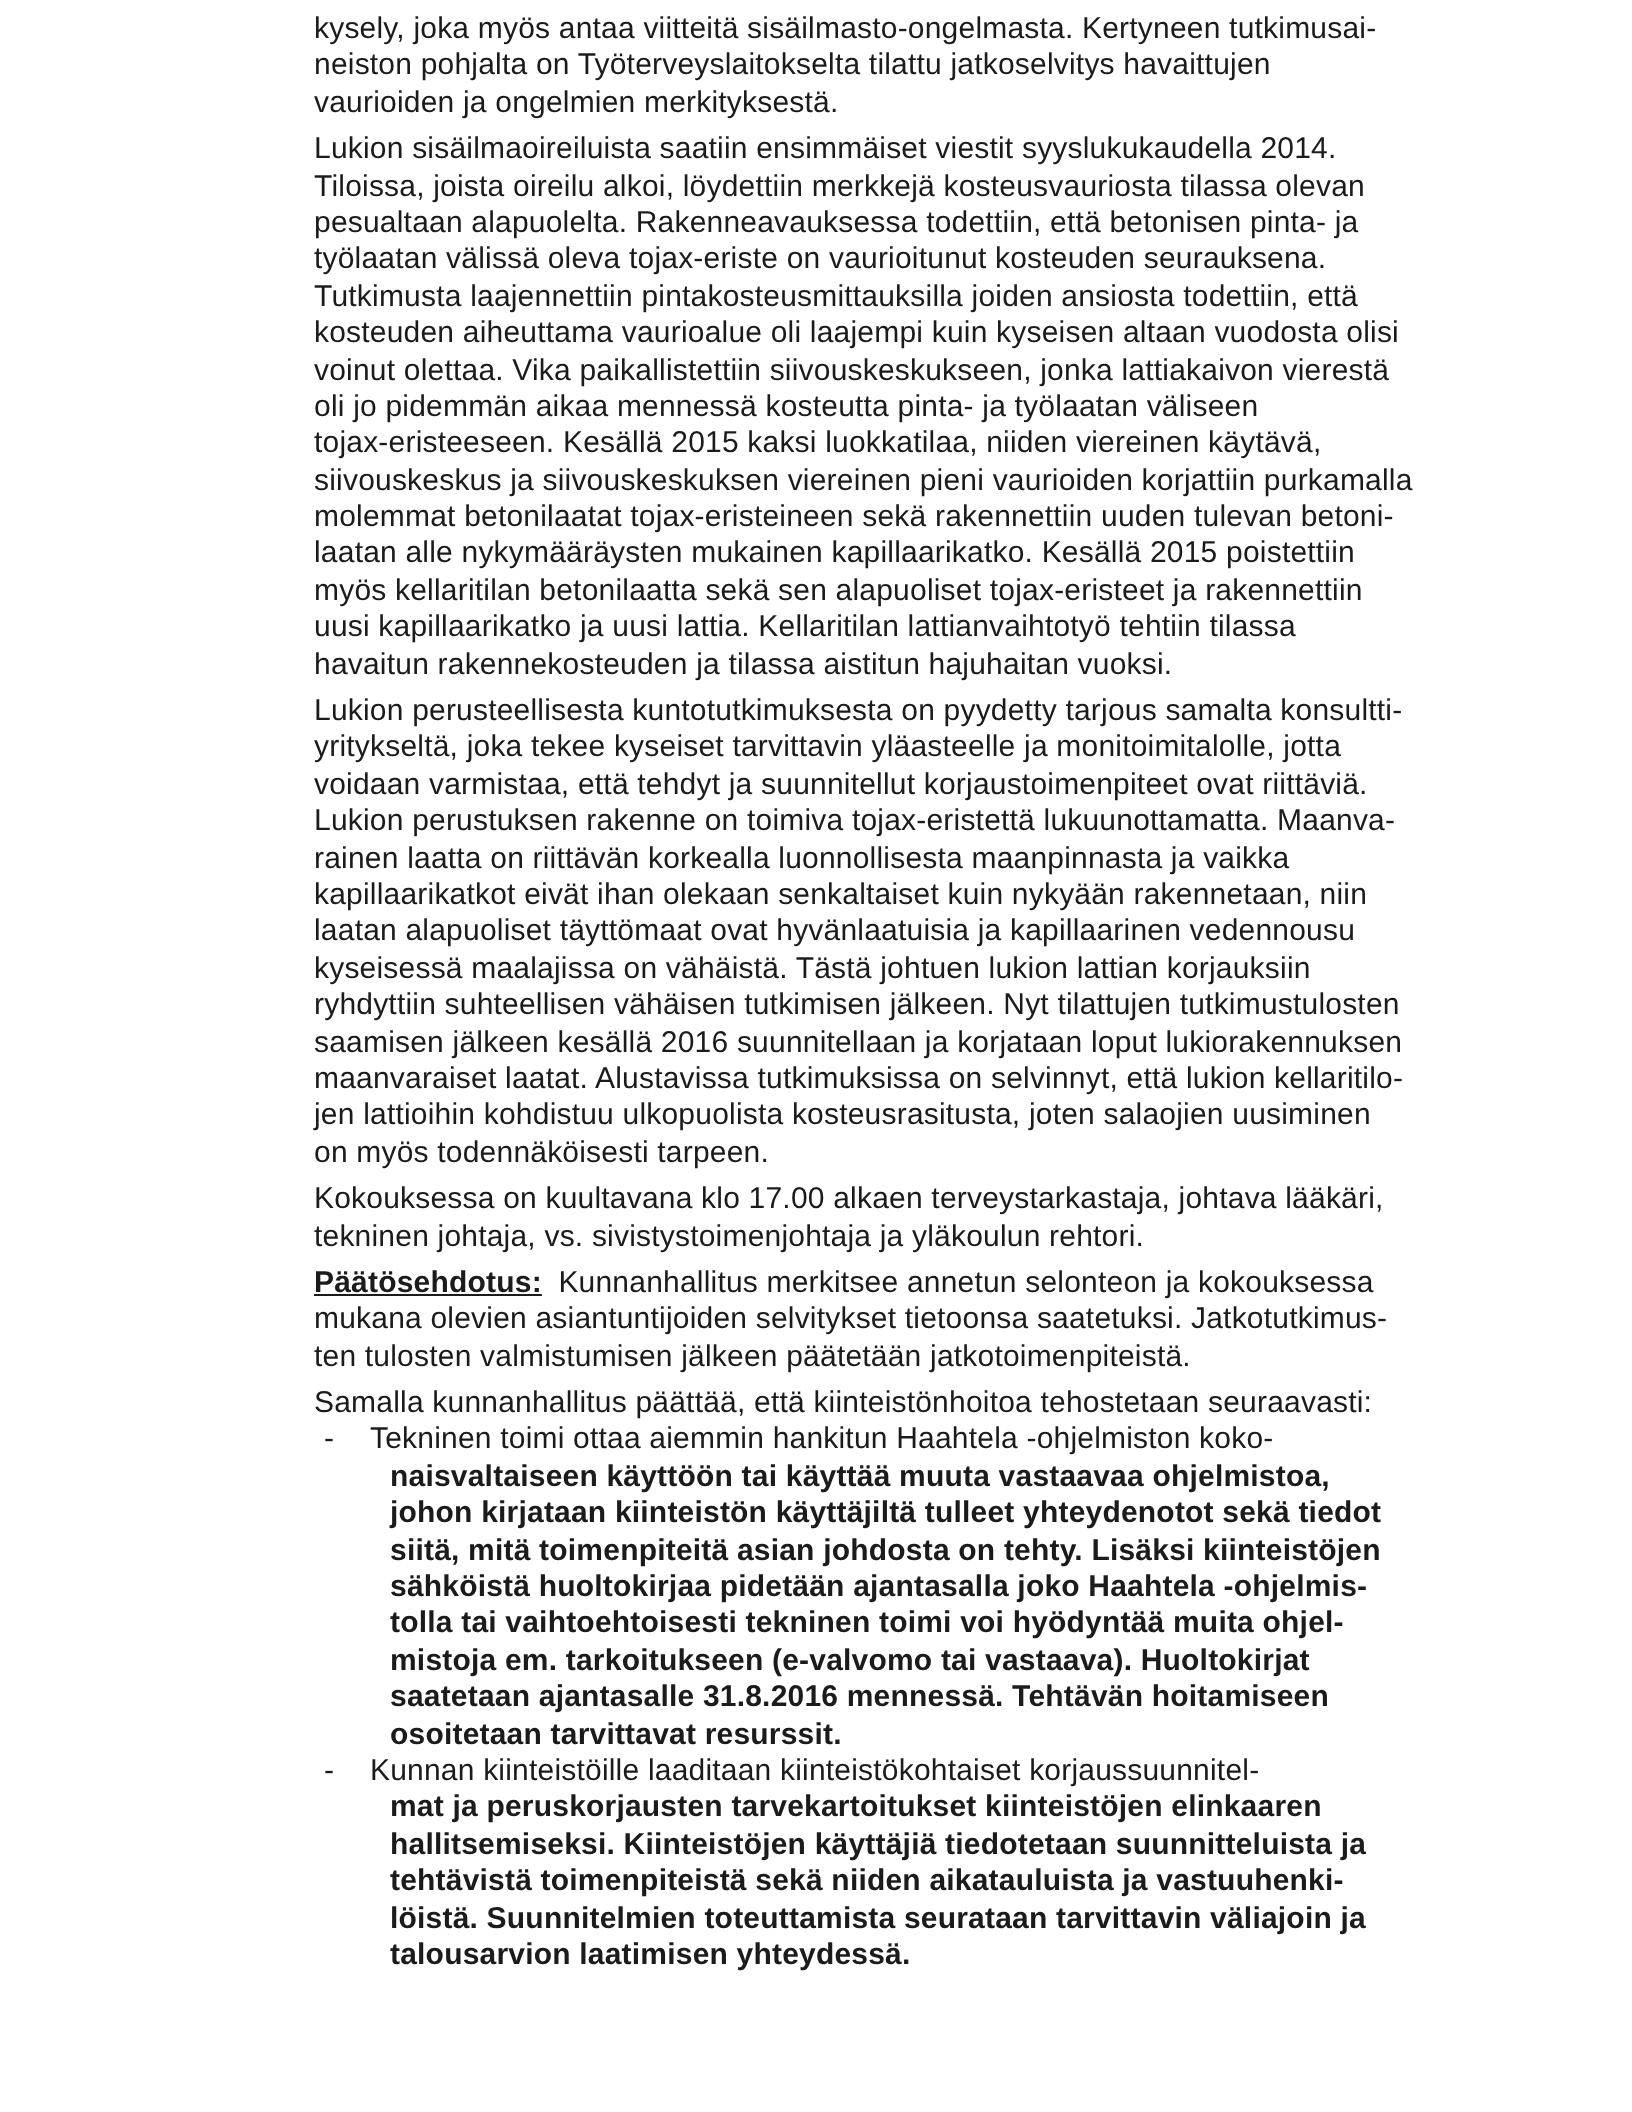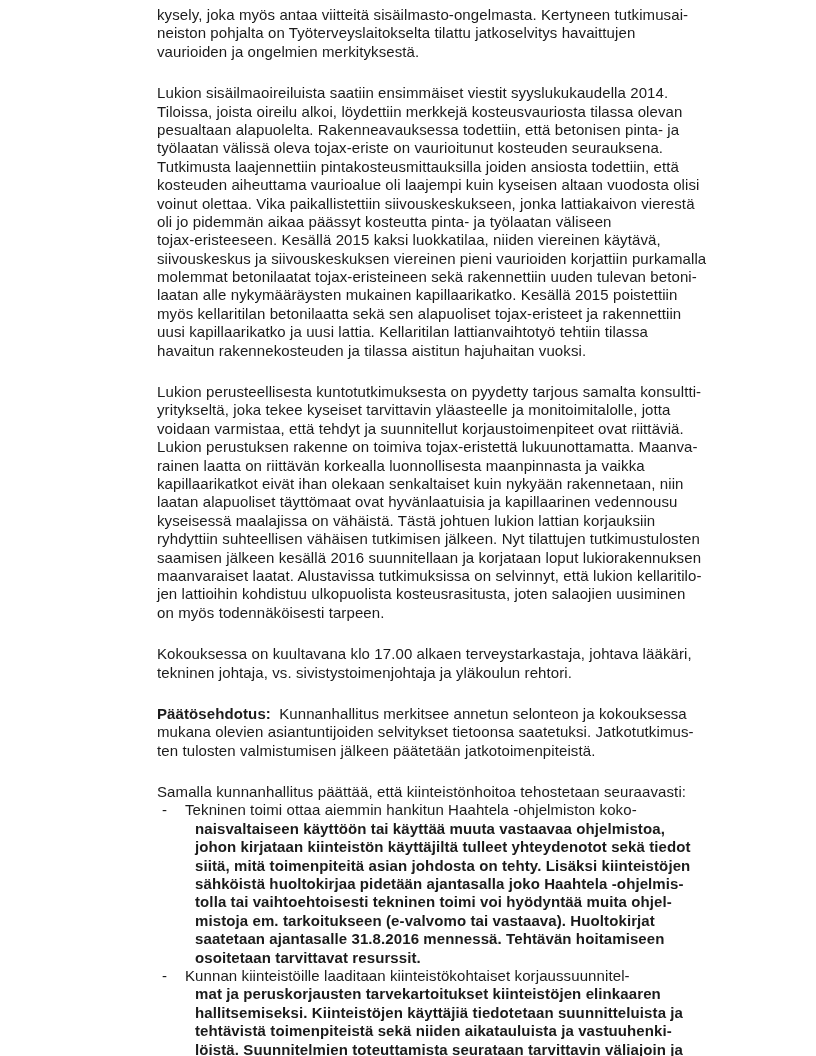"Lukion sisäilmaoireiluista saatiin" .block { margin-top: 23px -> 5px }
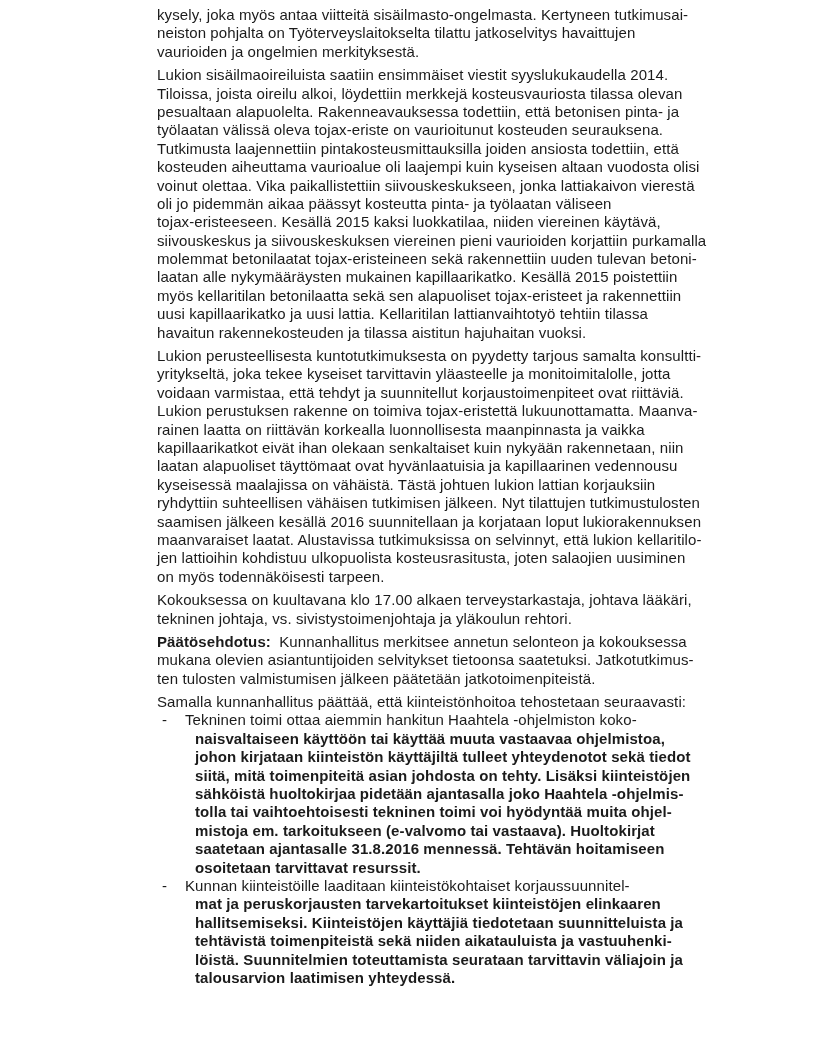"oli jo pidemmän aikaa päässyt" div.line { text: päässyt -> mennessä }
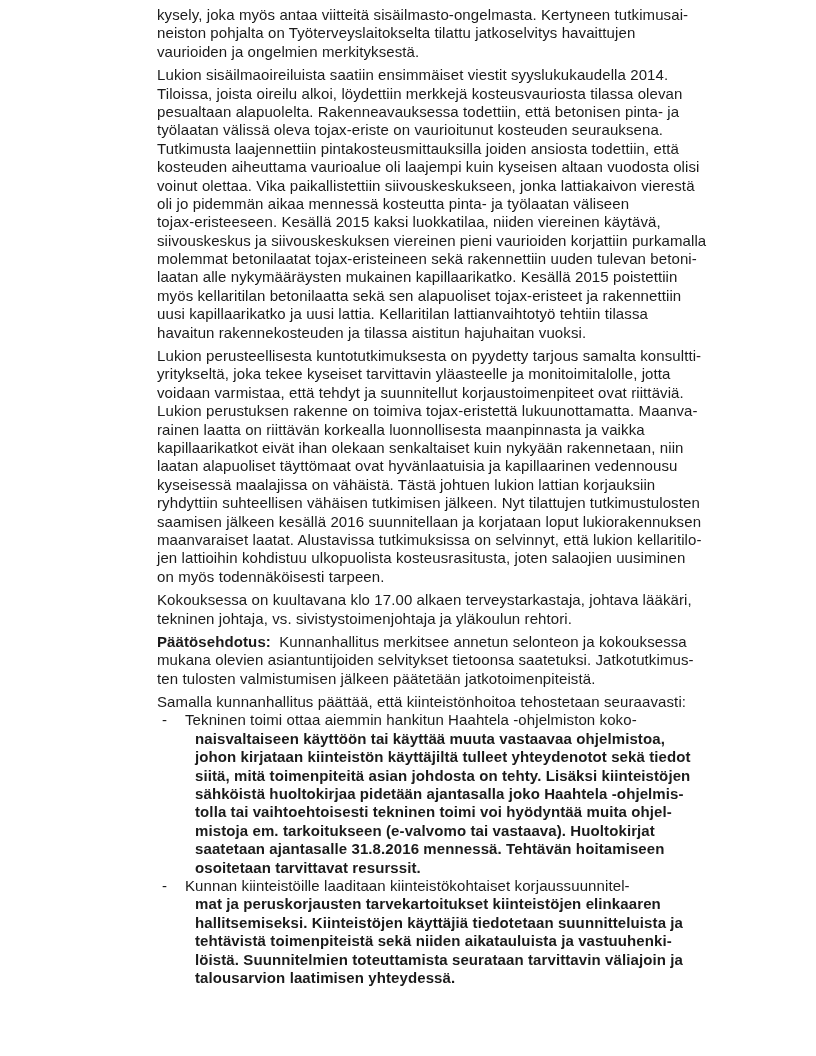"Päätösehdotus:" .lead { text-decoration: none -> underline }
